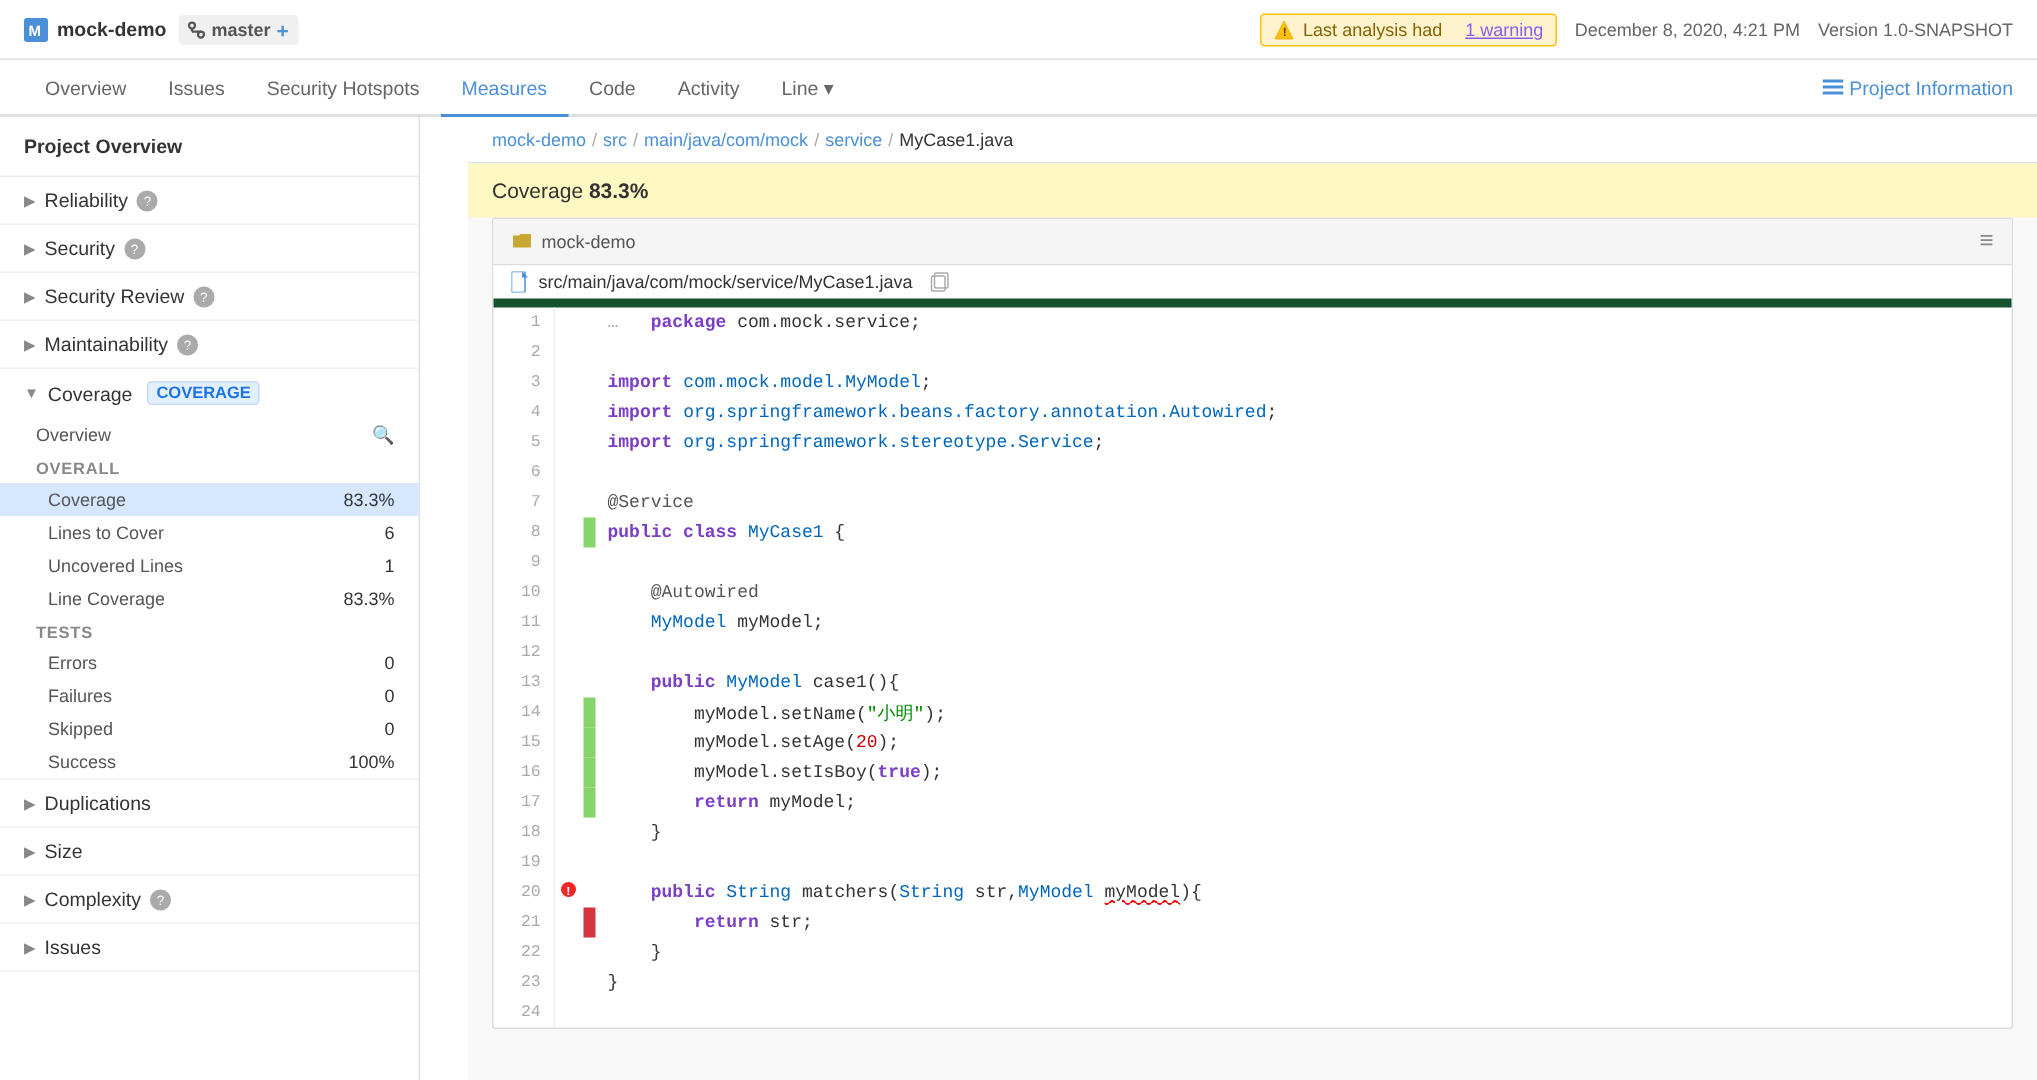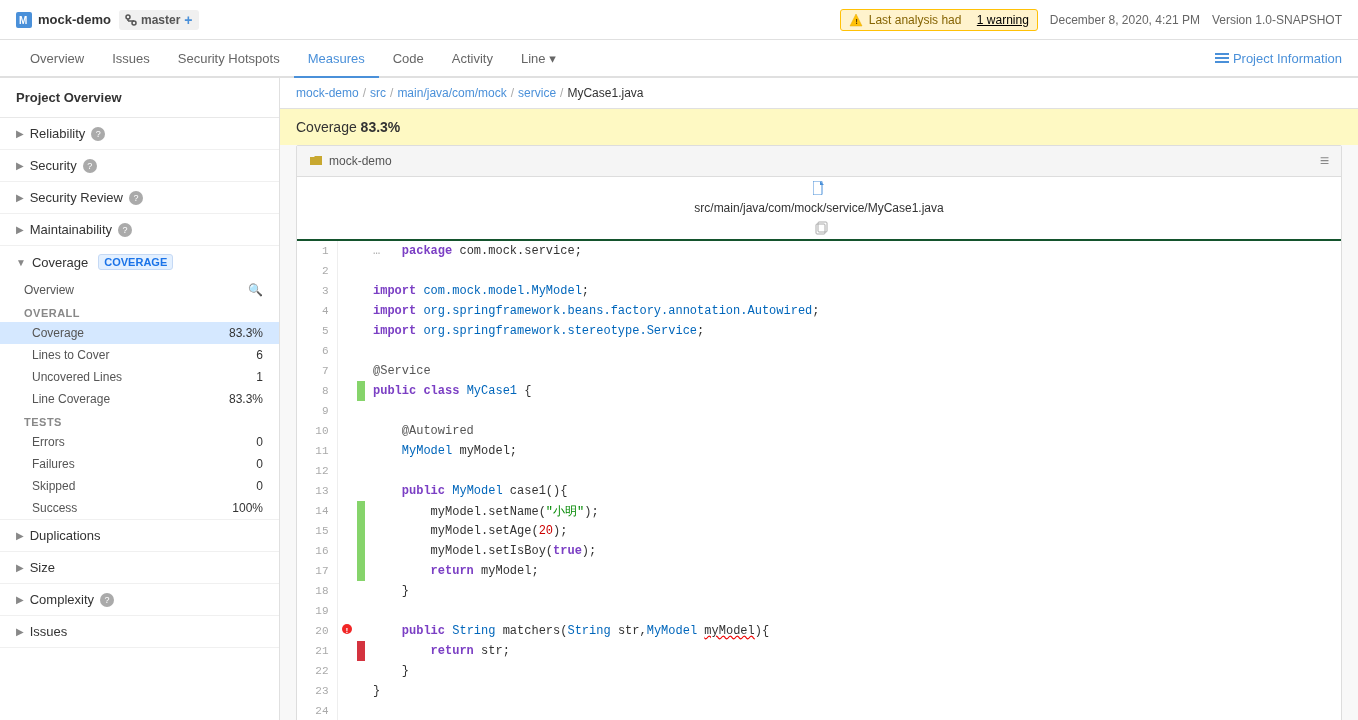"1 warning" .warning-link { color: #000000 -> #8b5cf6 }
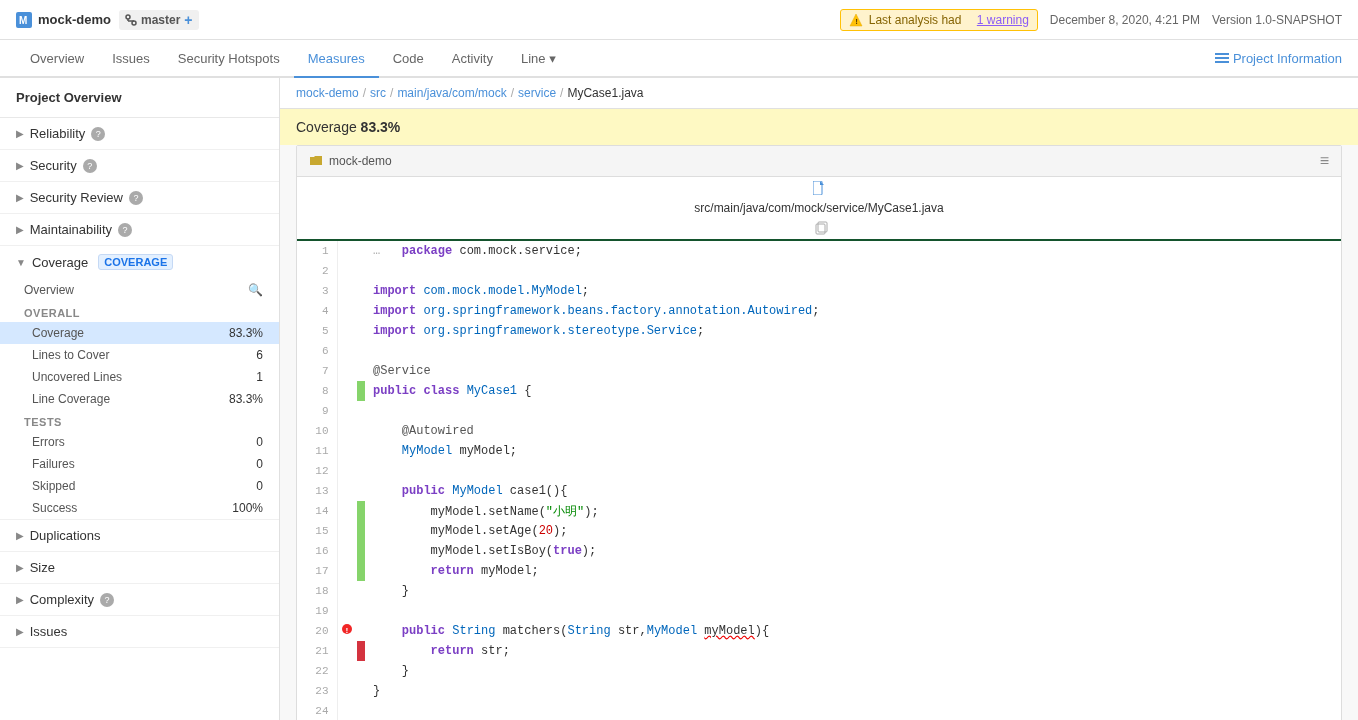"Project Overview" .main-layout { gap: none -> 32px }
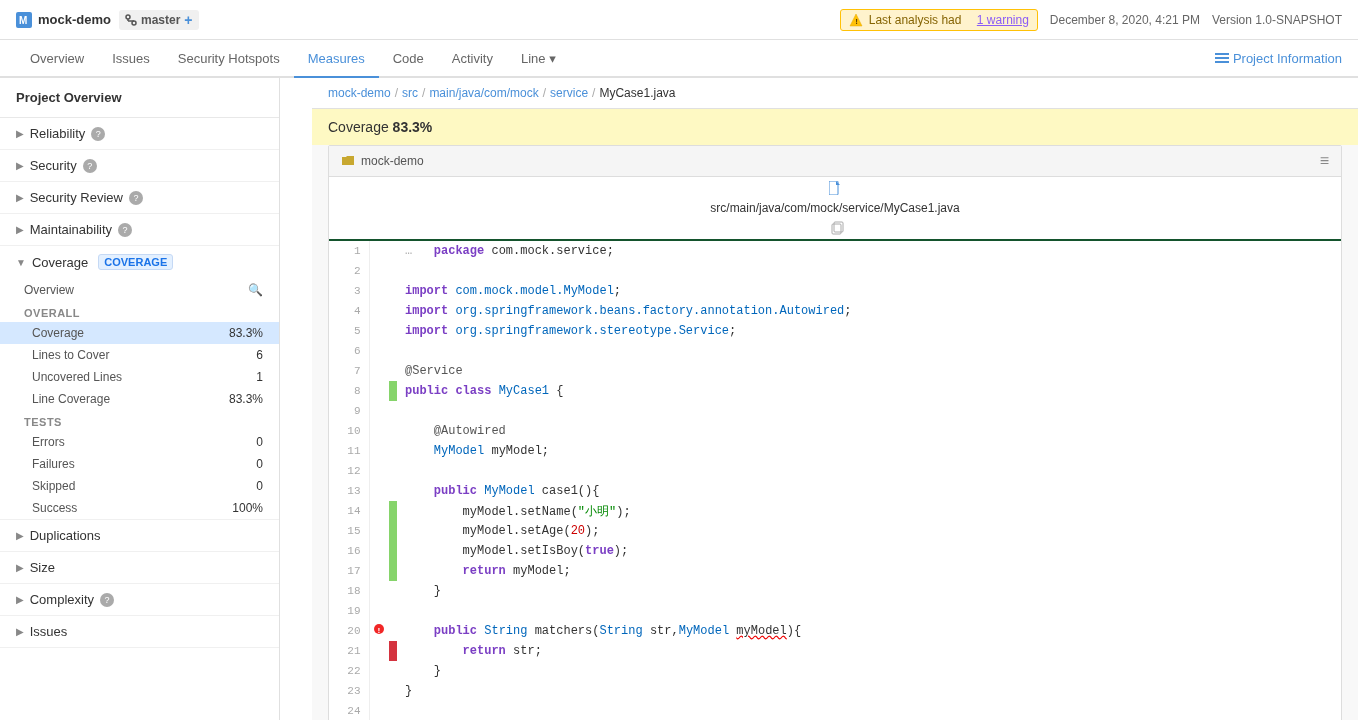"src/main/java/com/mock/service/MyCase1.j" .code-viewer-file { border-bottom: 2px solid #14532d -> 6px solid #14532d; flex-direction: column -> none }
